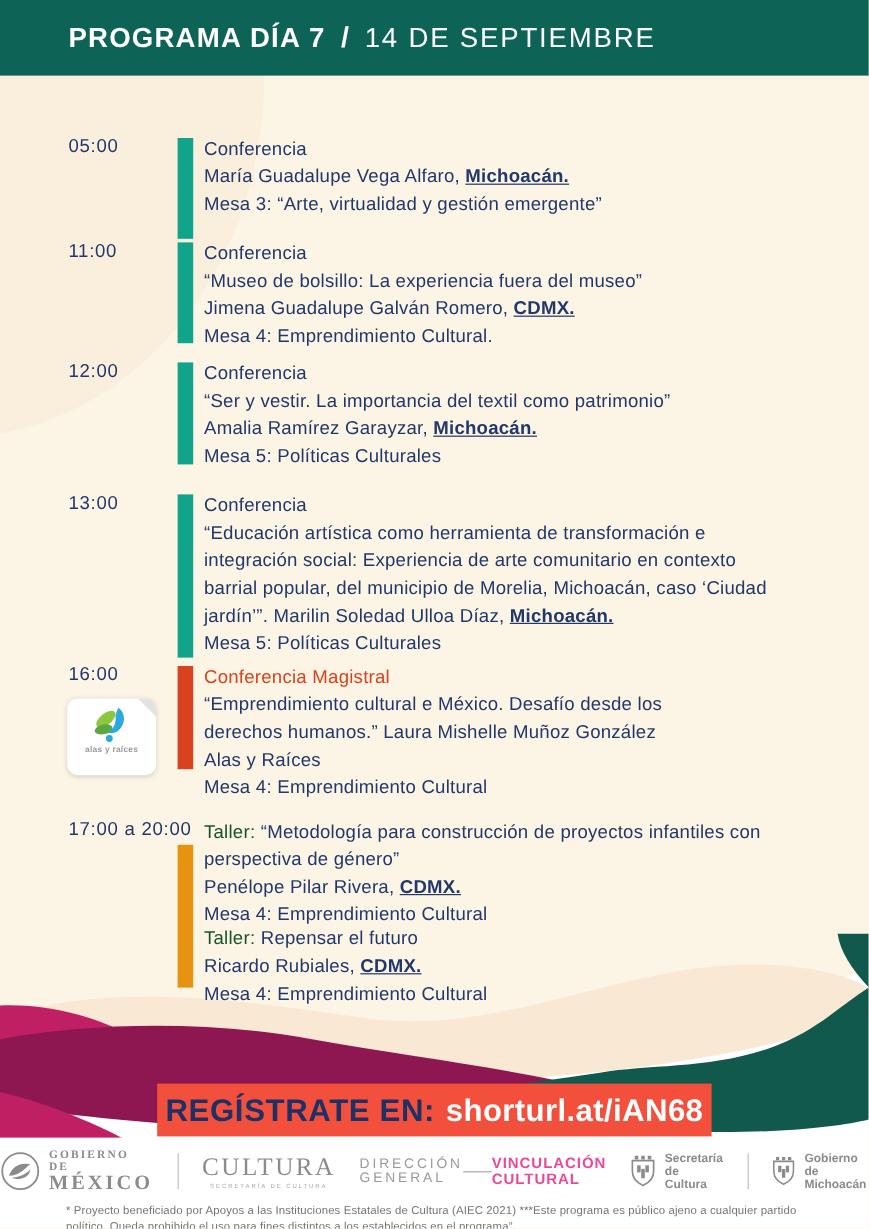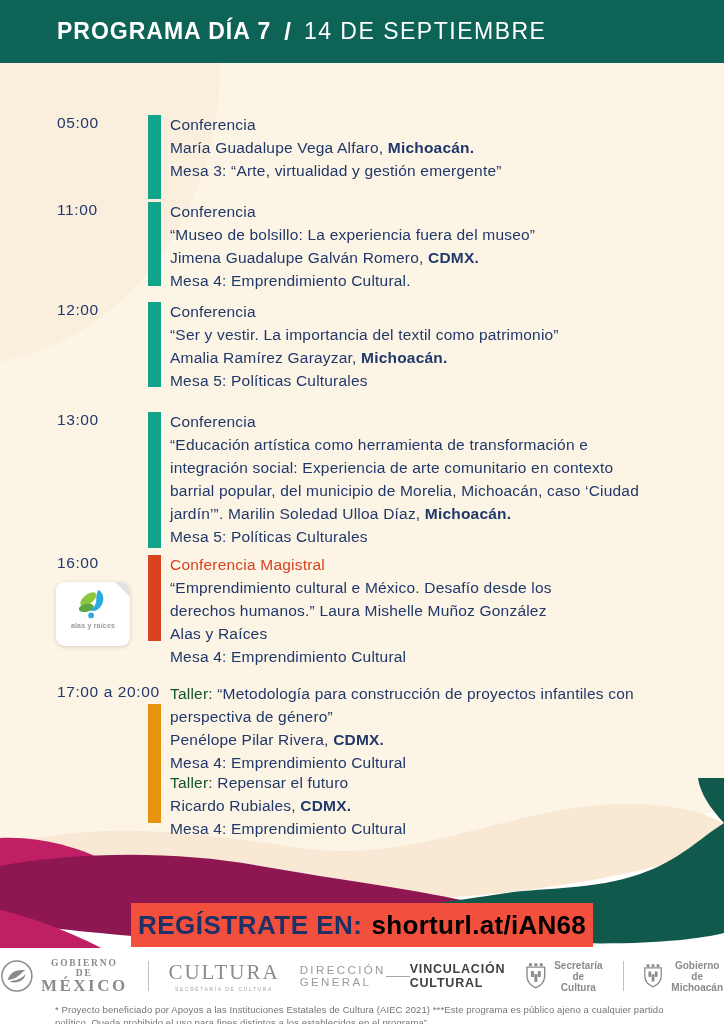"Michoacán." .content b { text-decoration: none -> underline }
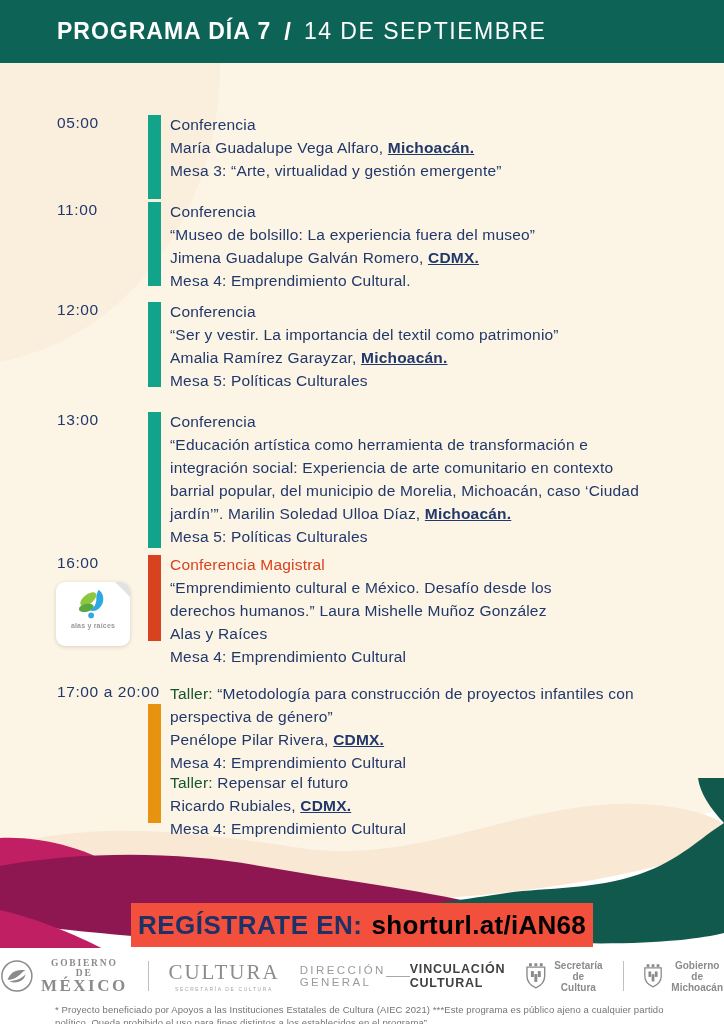"shorturl.at/iAN68" .banner .burl { color: #000000 -> #ffffff }
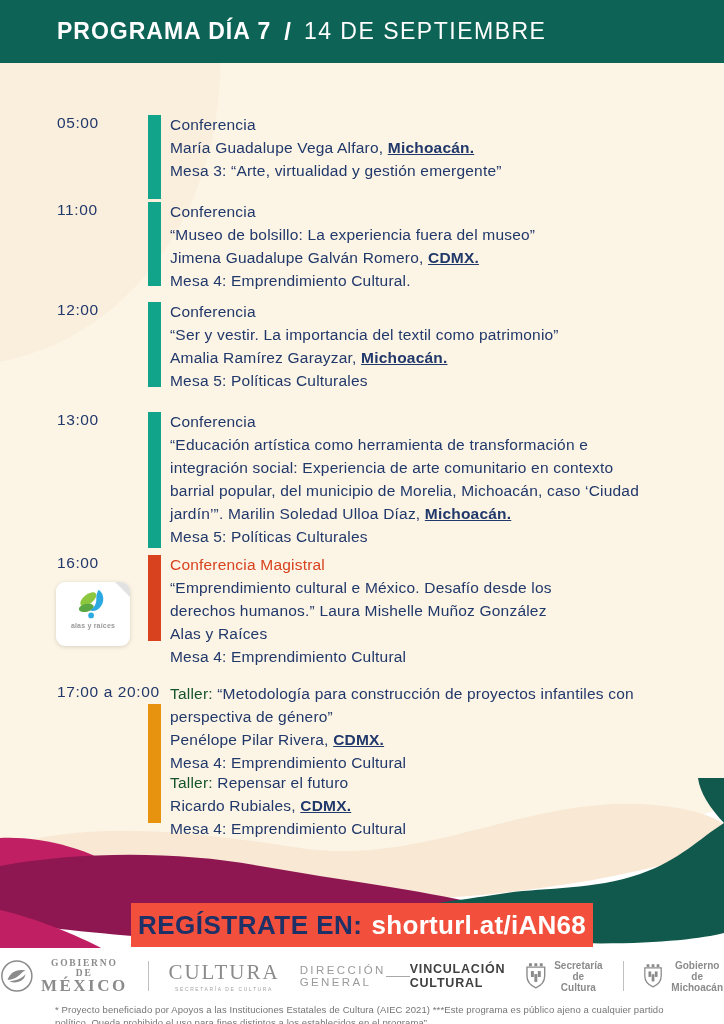"GOBIERNO DE" .lg { text-align: center -> none }
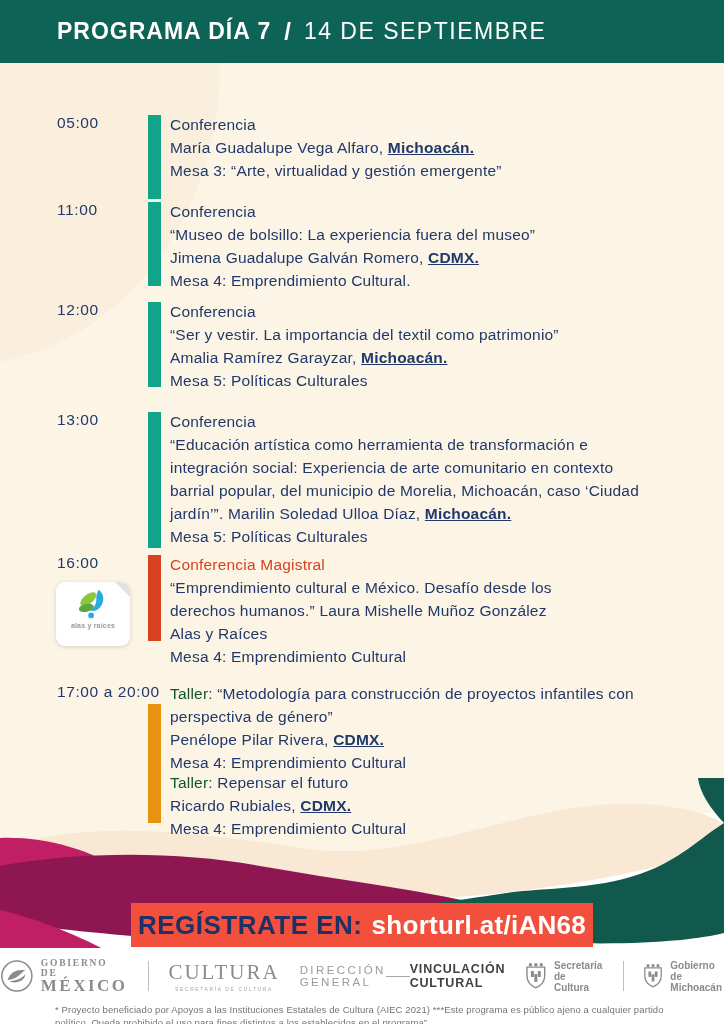"VINCULACIÓN CULTURAL" .dg2 { color: #404040 -> #ec4899 }
